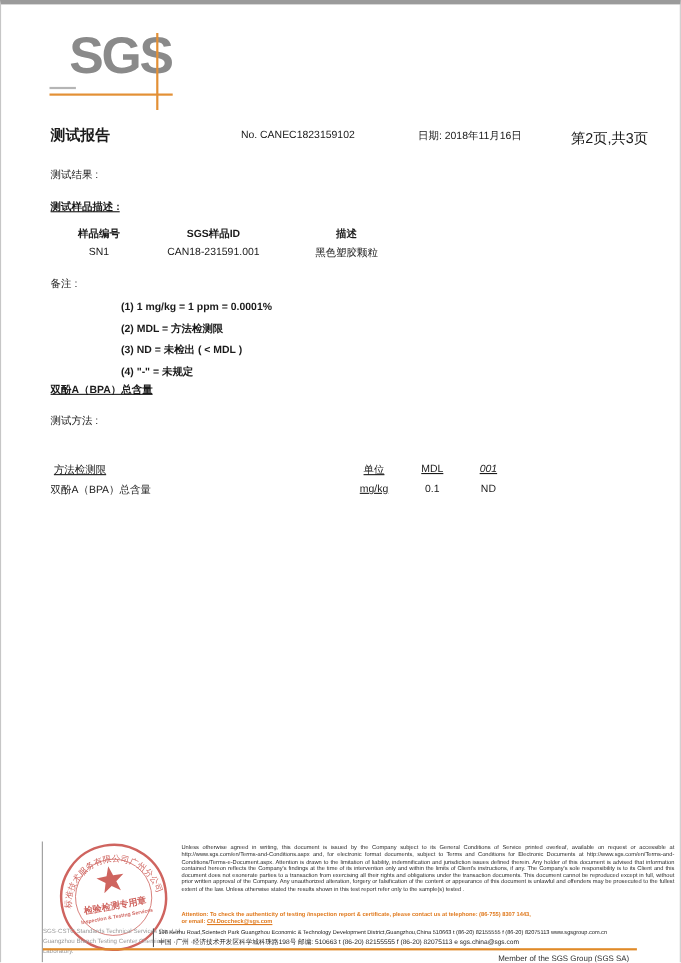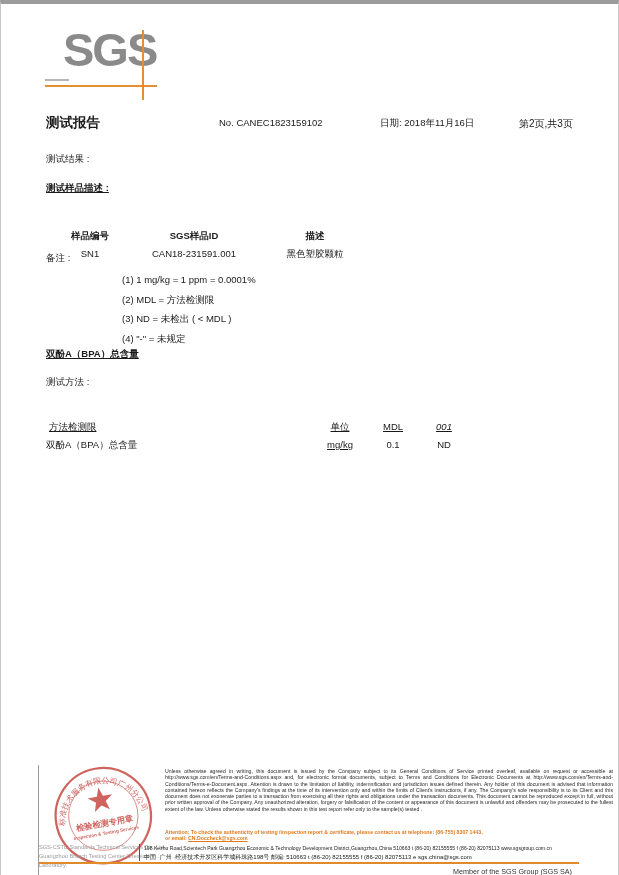"第2页,共3页" .report-page { font-size: 10px -> 13px }
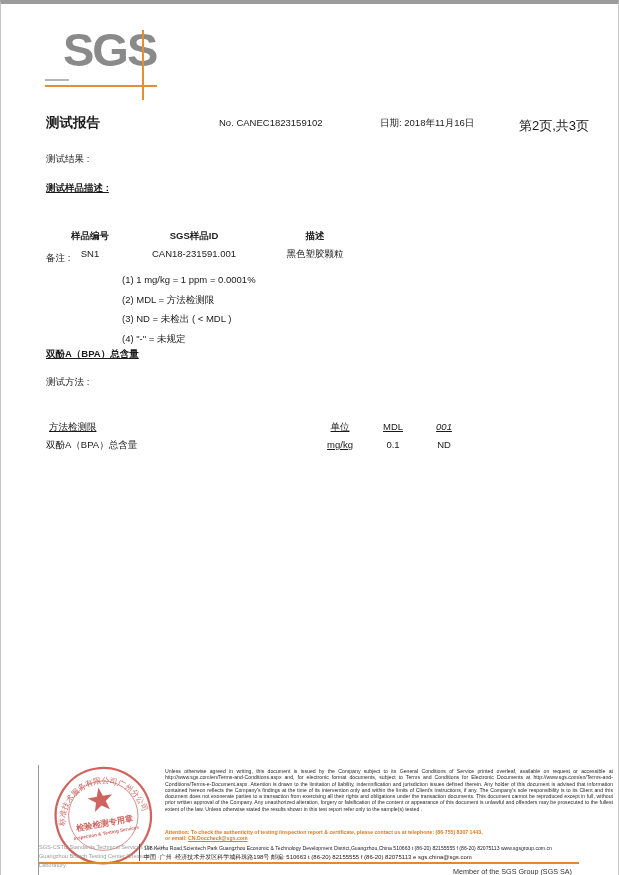"样品编号" .sample-table { margin-top: 24px -> none }
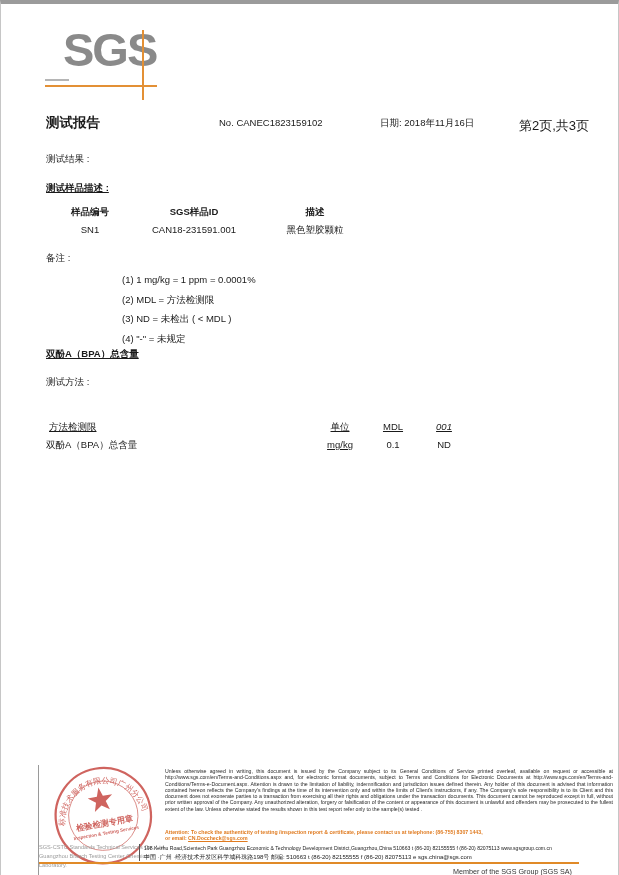"(1) 1 mg/kg = 1" .notes-list { font-weight: none -> bold; left: 121px -> 109px }
